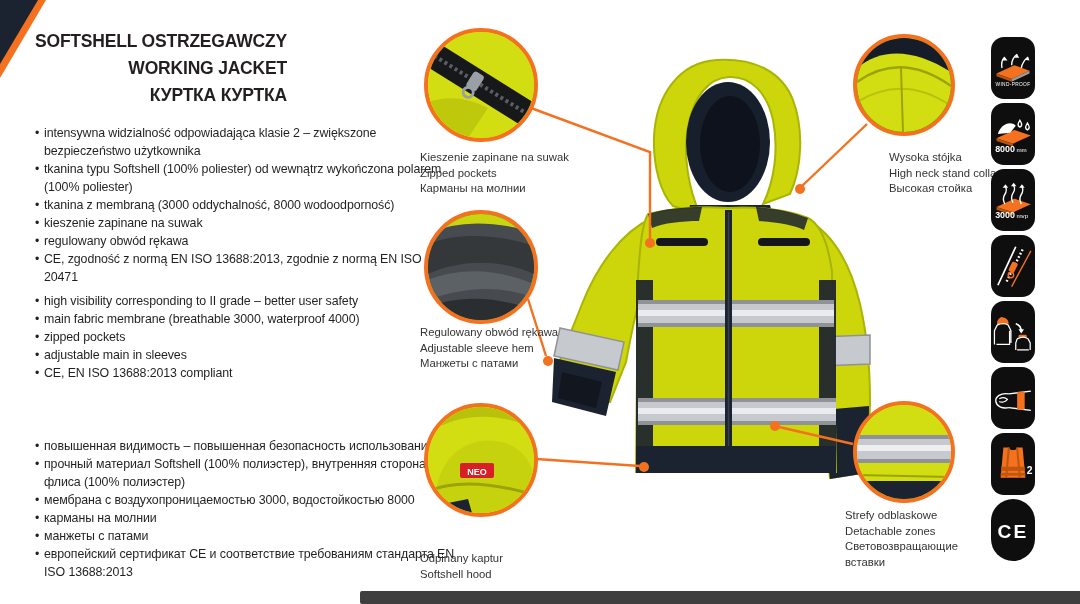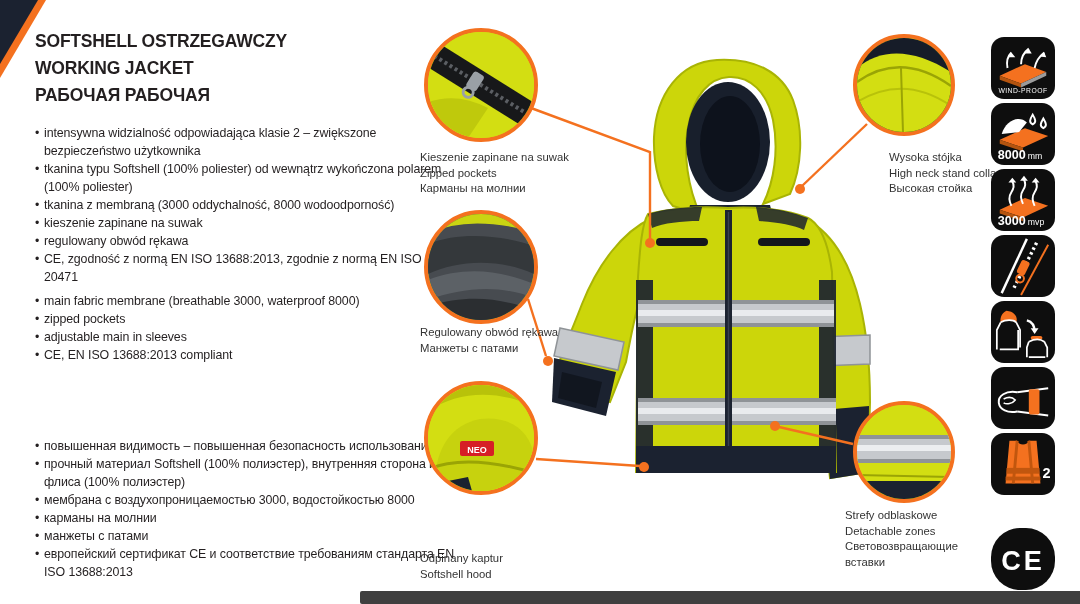"SOFTSHELL OSTRZEGAWCZY" .title { text-align: none -> right }
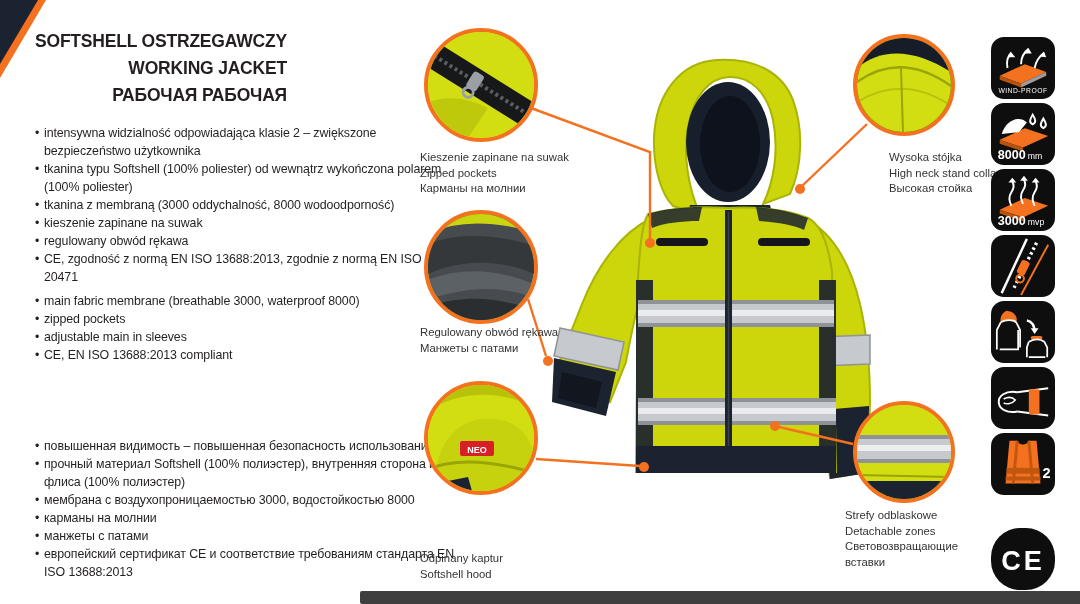"РАБОЧАЯ РАБОЧАЯ" div { text: РАБОЧАЯ РАБОЧАЯ -> КУРТКА КУРТКА }
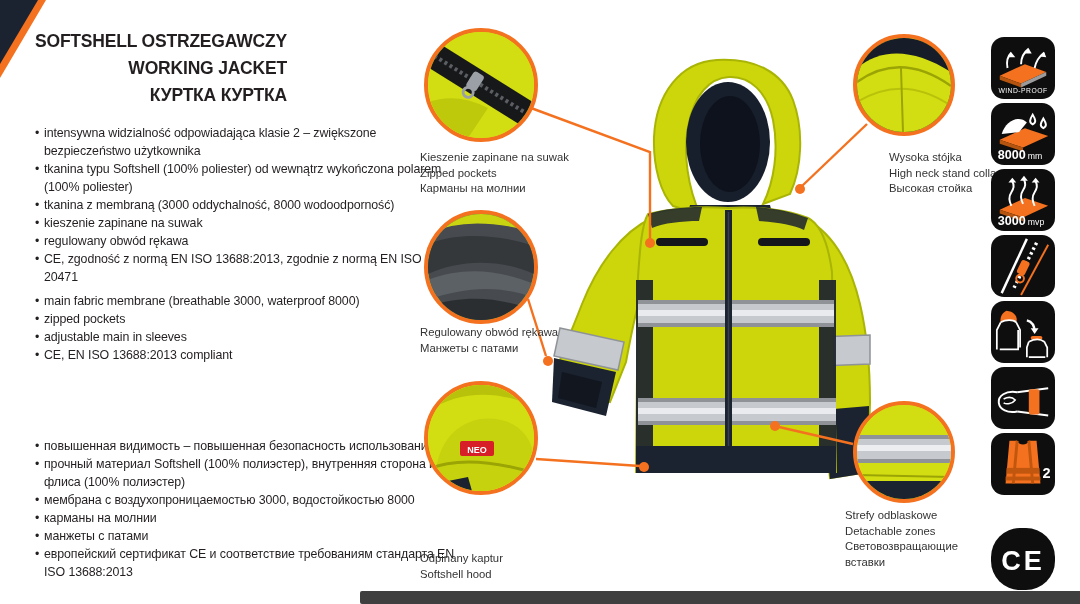"8000" .badge { width: 64px -> 44px }
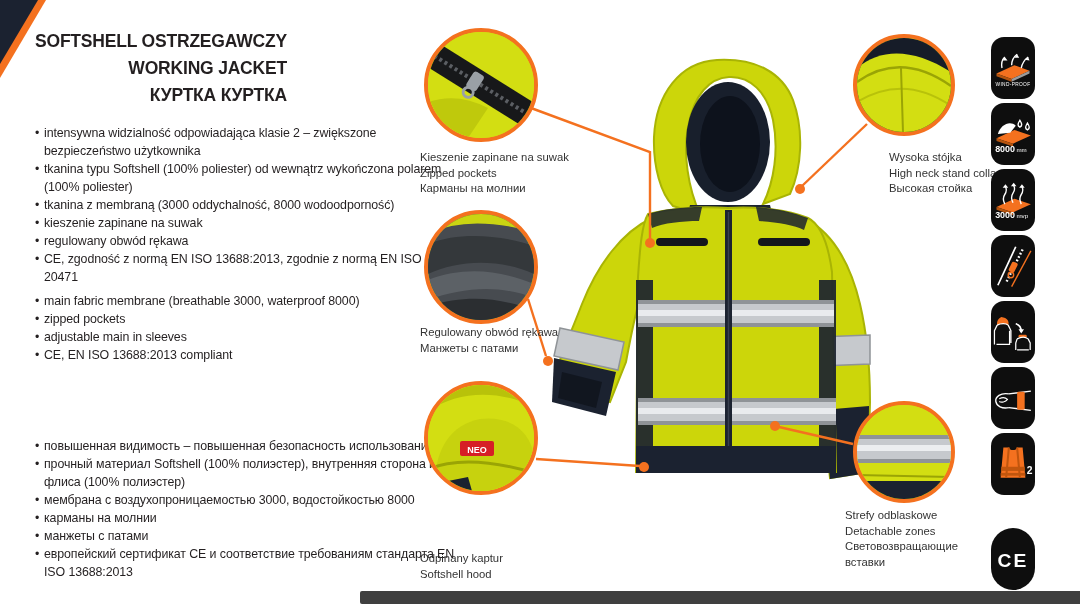"high visibility corresponding to II" li { html: none -> <li>high visibility corresponding to II grade – better user safety</li> }
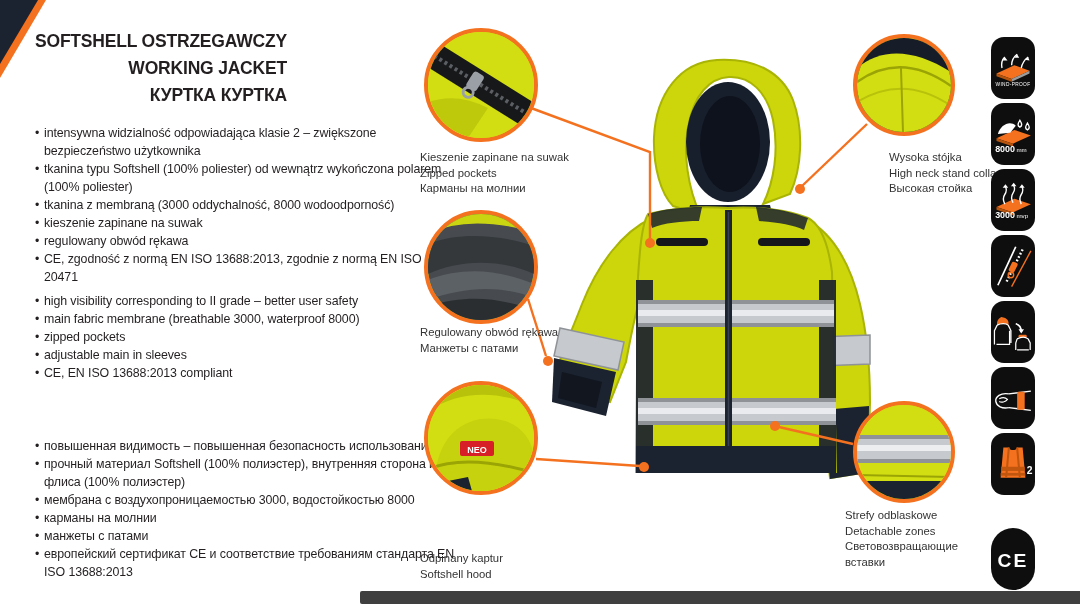"main fabric membrane (breathable 3000," li { text: 8000 -> 4000 }
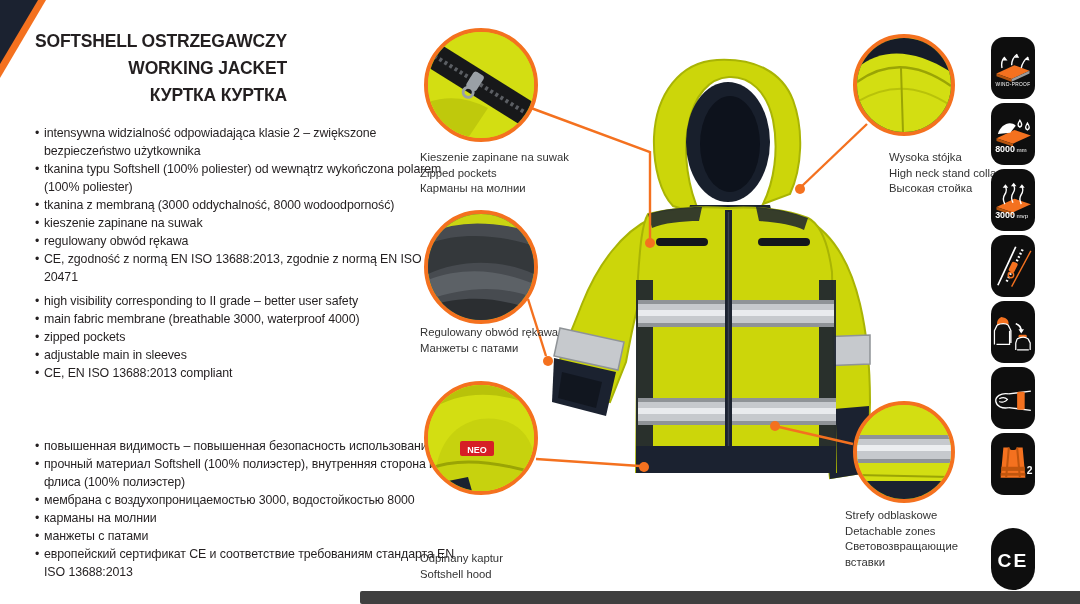"Adjustable sleeve hem" div { html: none -> <div>Adjustable sleeve hem</div> }
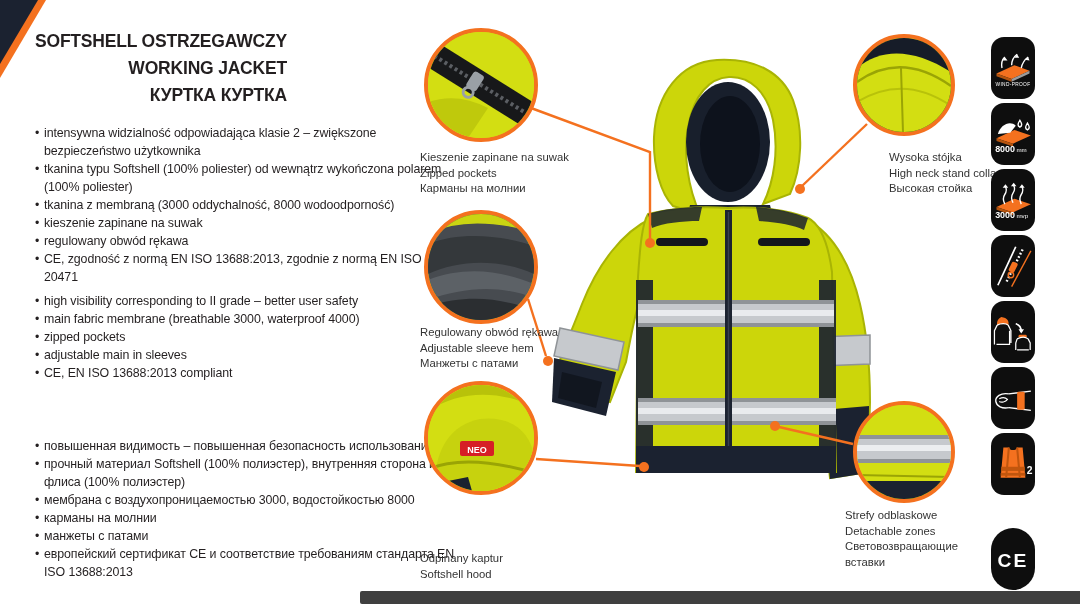"NEO" #circle-hood { top: 381px -> 403px }
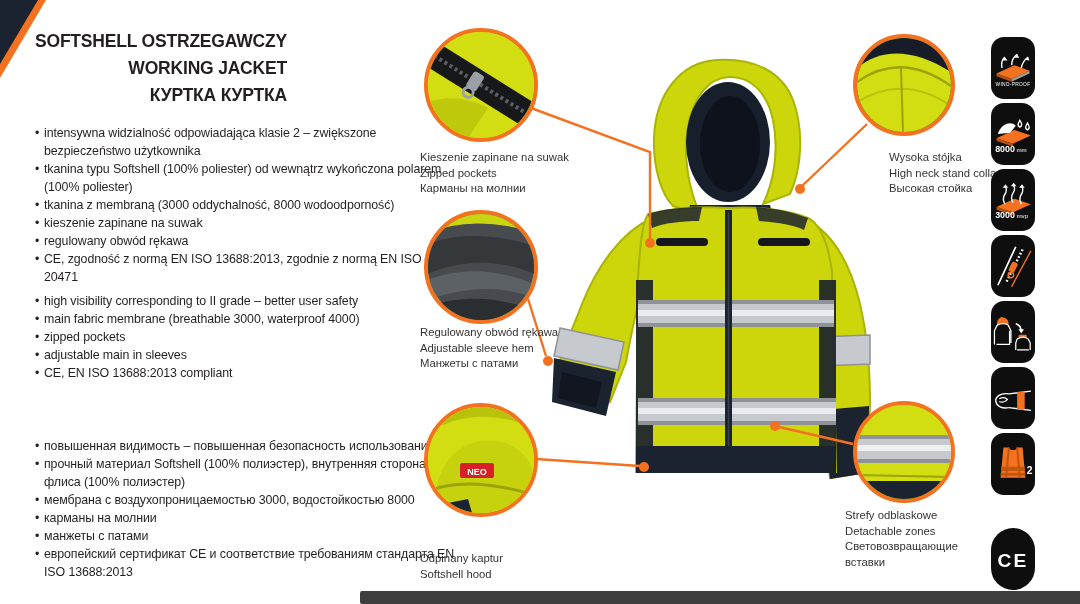"CE" #badge-7 { top: 528px -> 499px }
